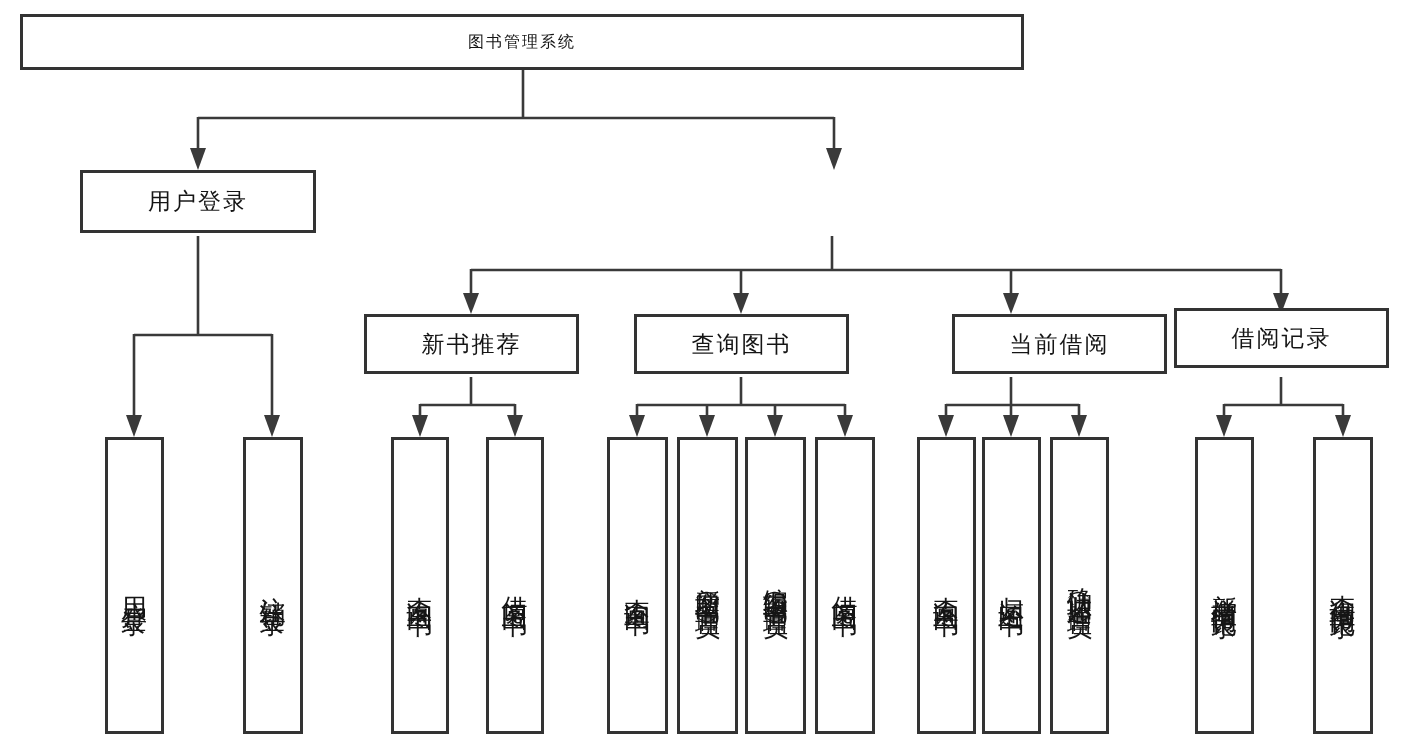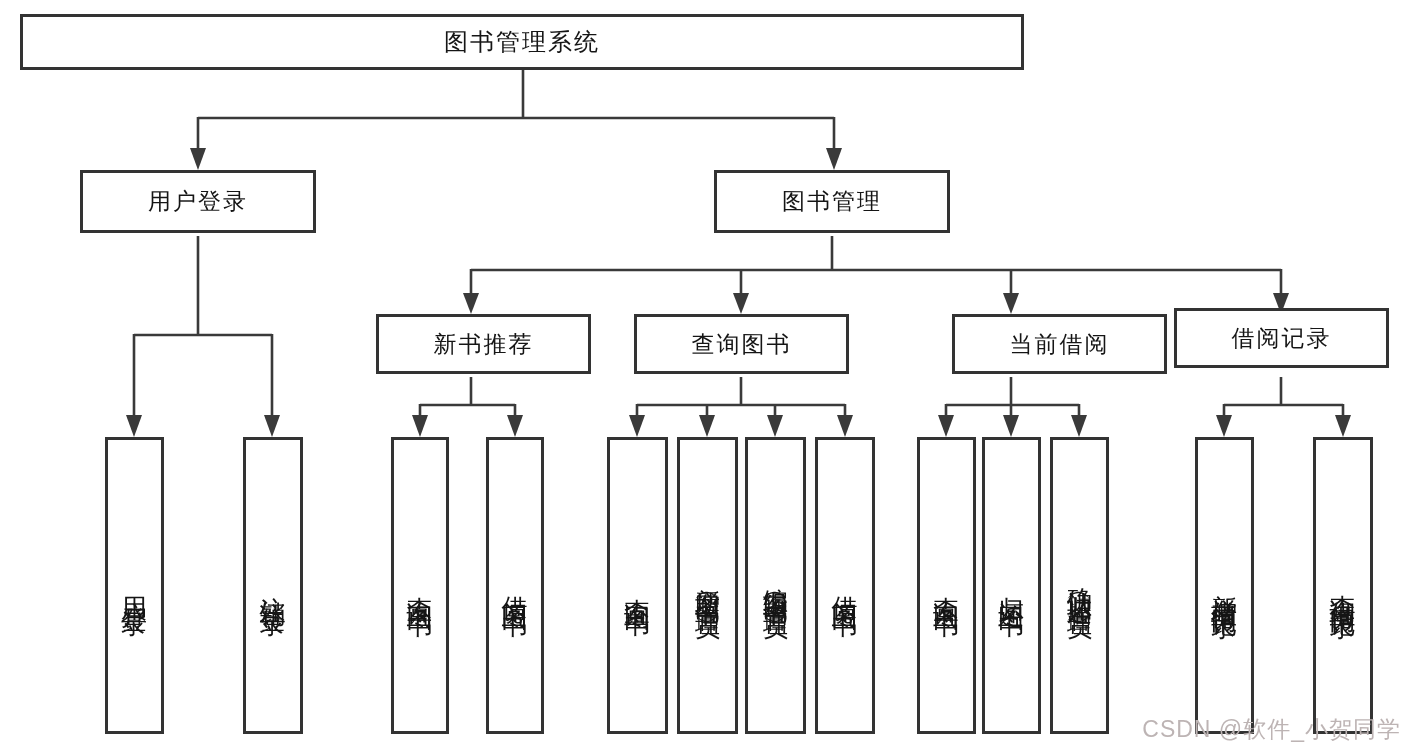"图书管理系统" .root-box { font-size: 24px -> 16px }
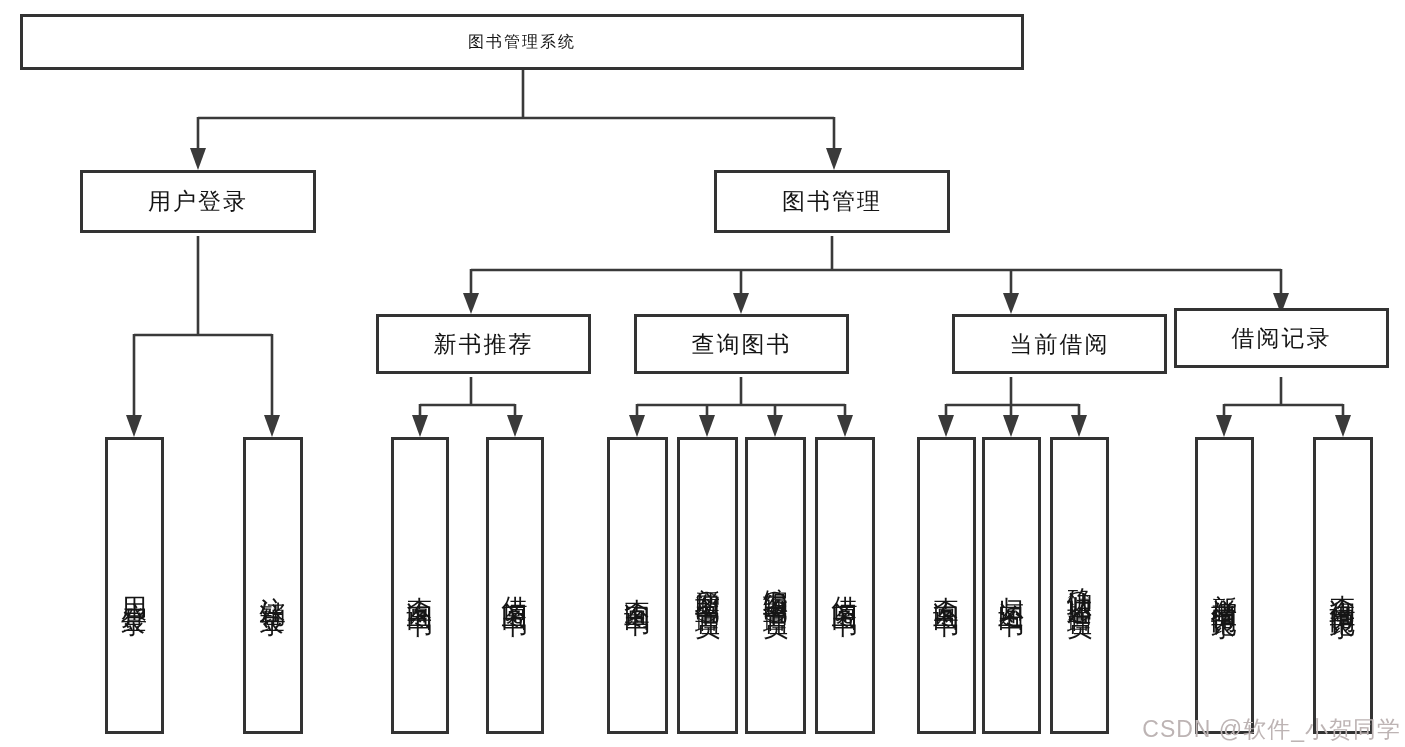"图书管理" div.node { html: <div>图书管理</div> -> none }
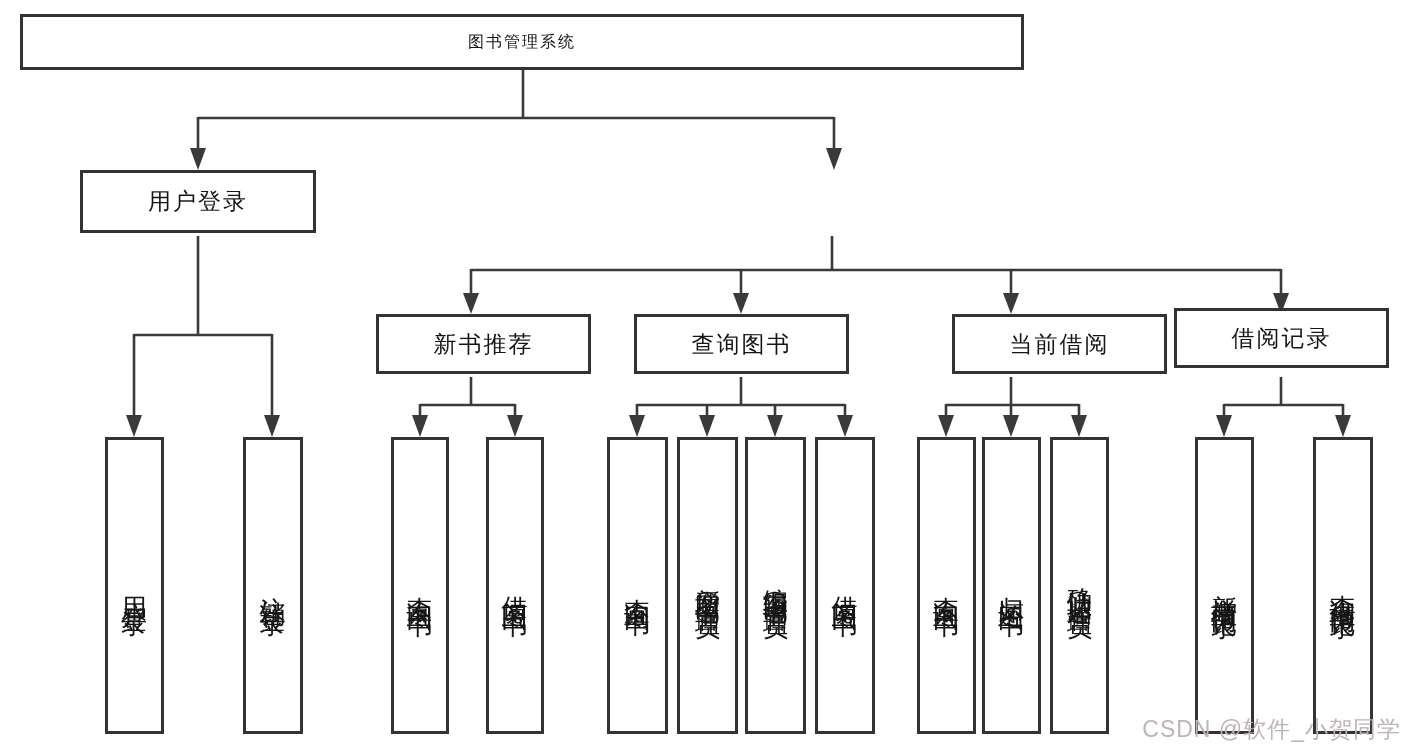"新书推荐" .n-new-book { left: 376px -> 364px }
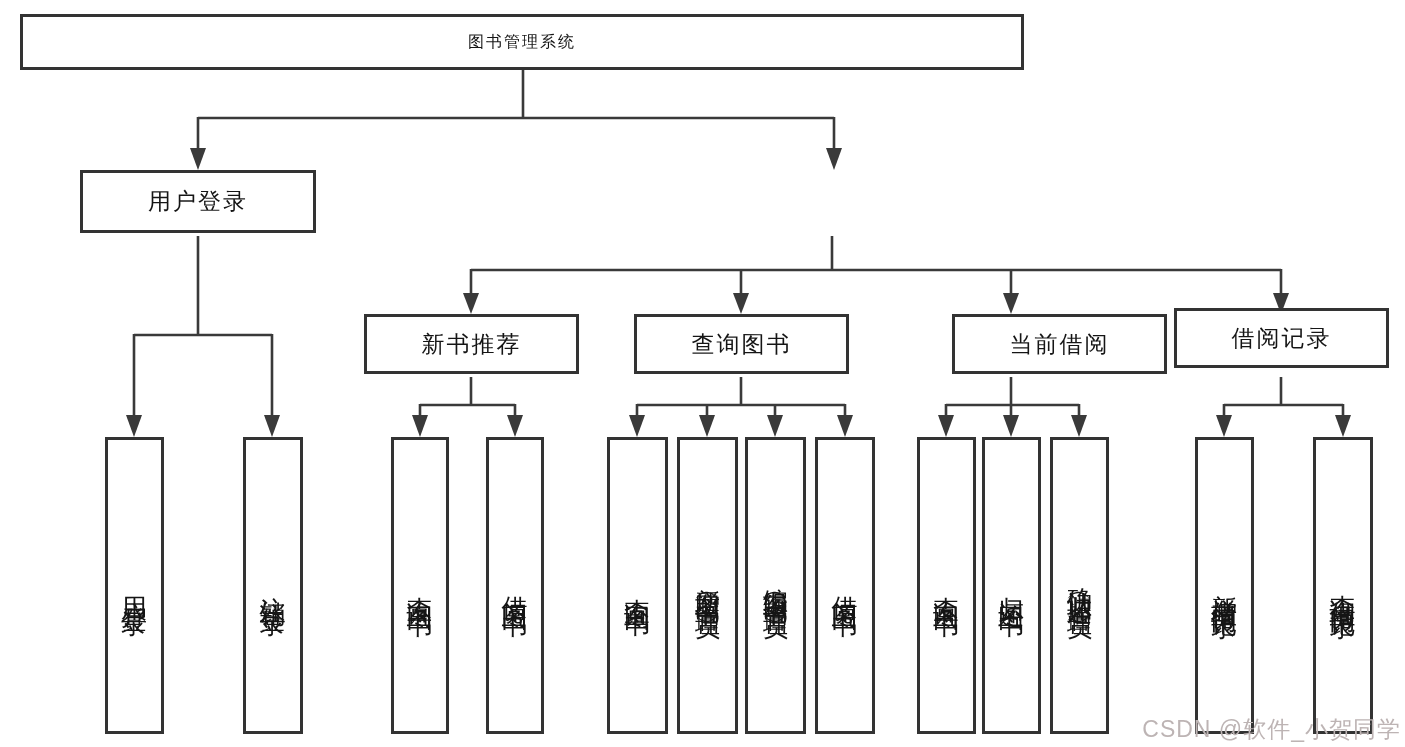"CSDN @软件_小贺同学" div.watermark { html: <div>CSDN @软件_小贺同学</div> -> none }
